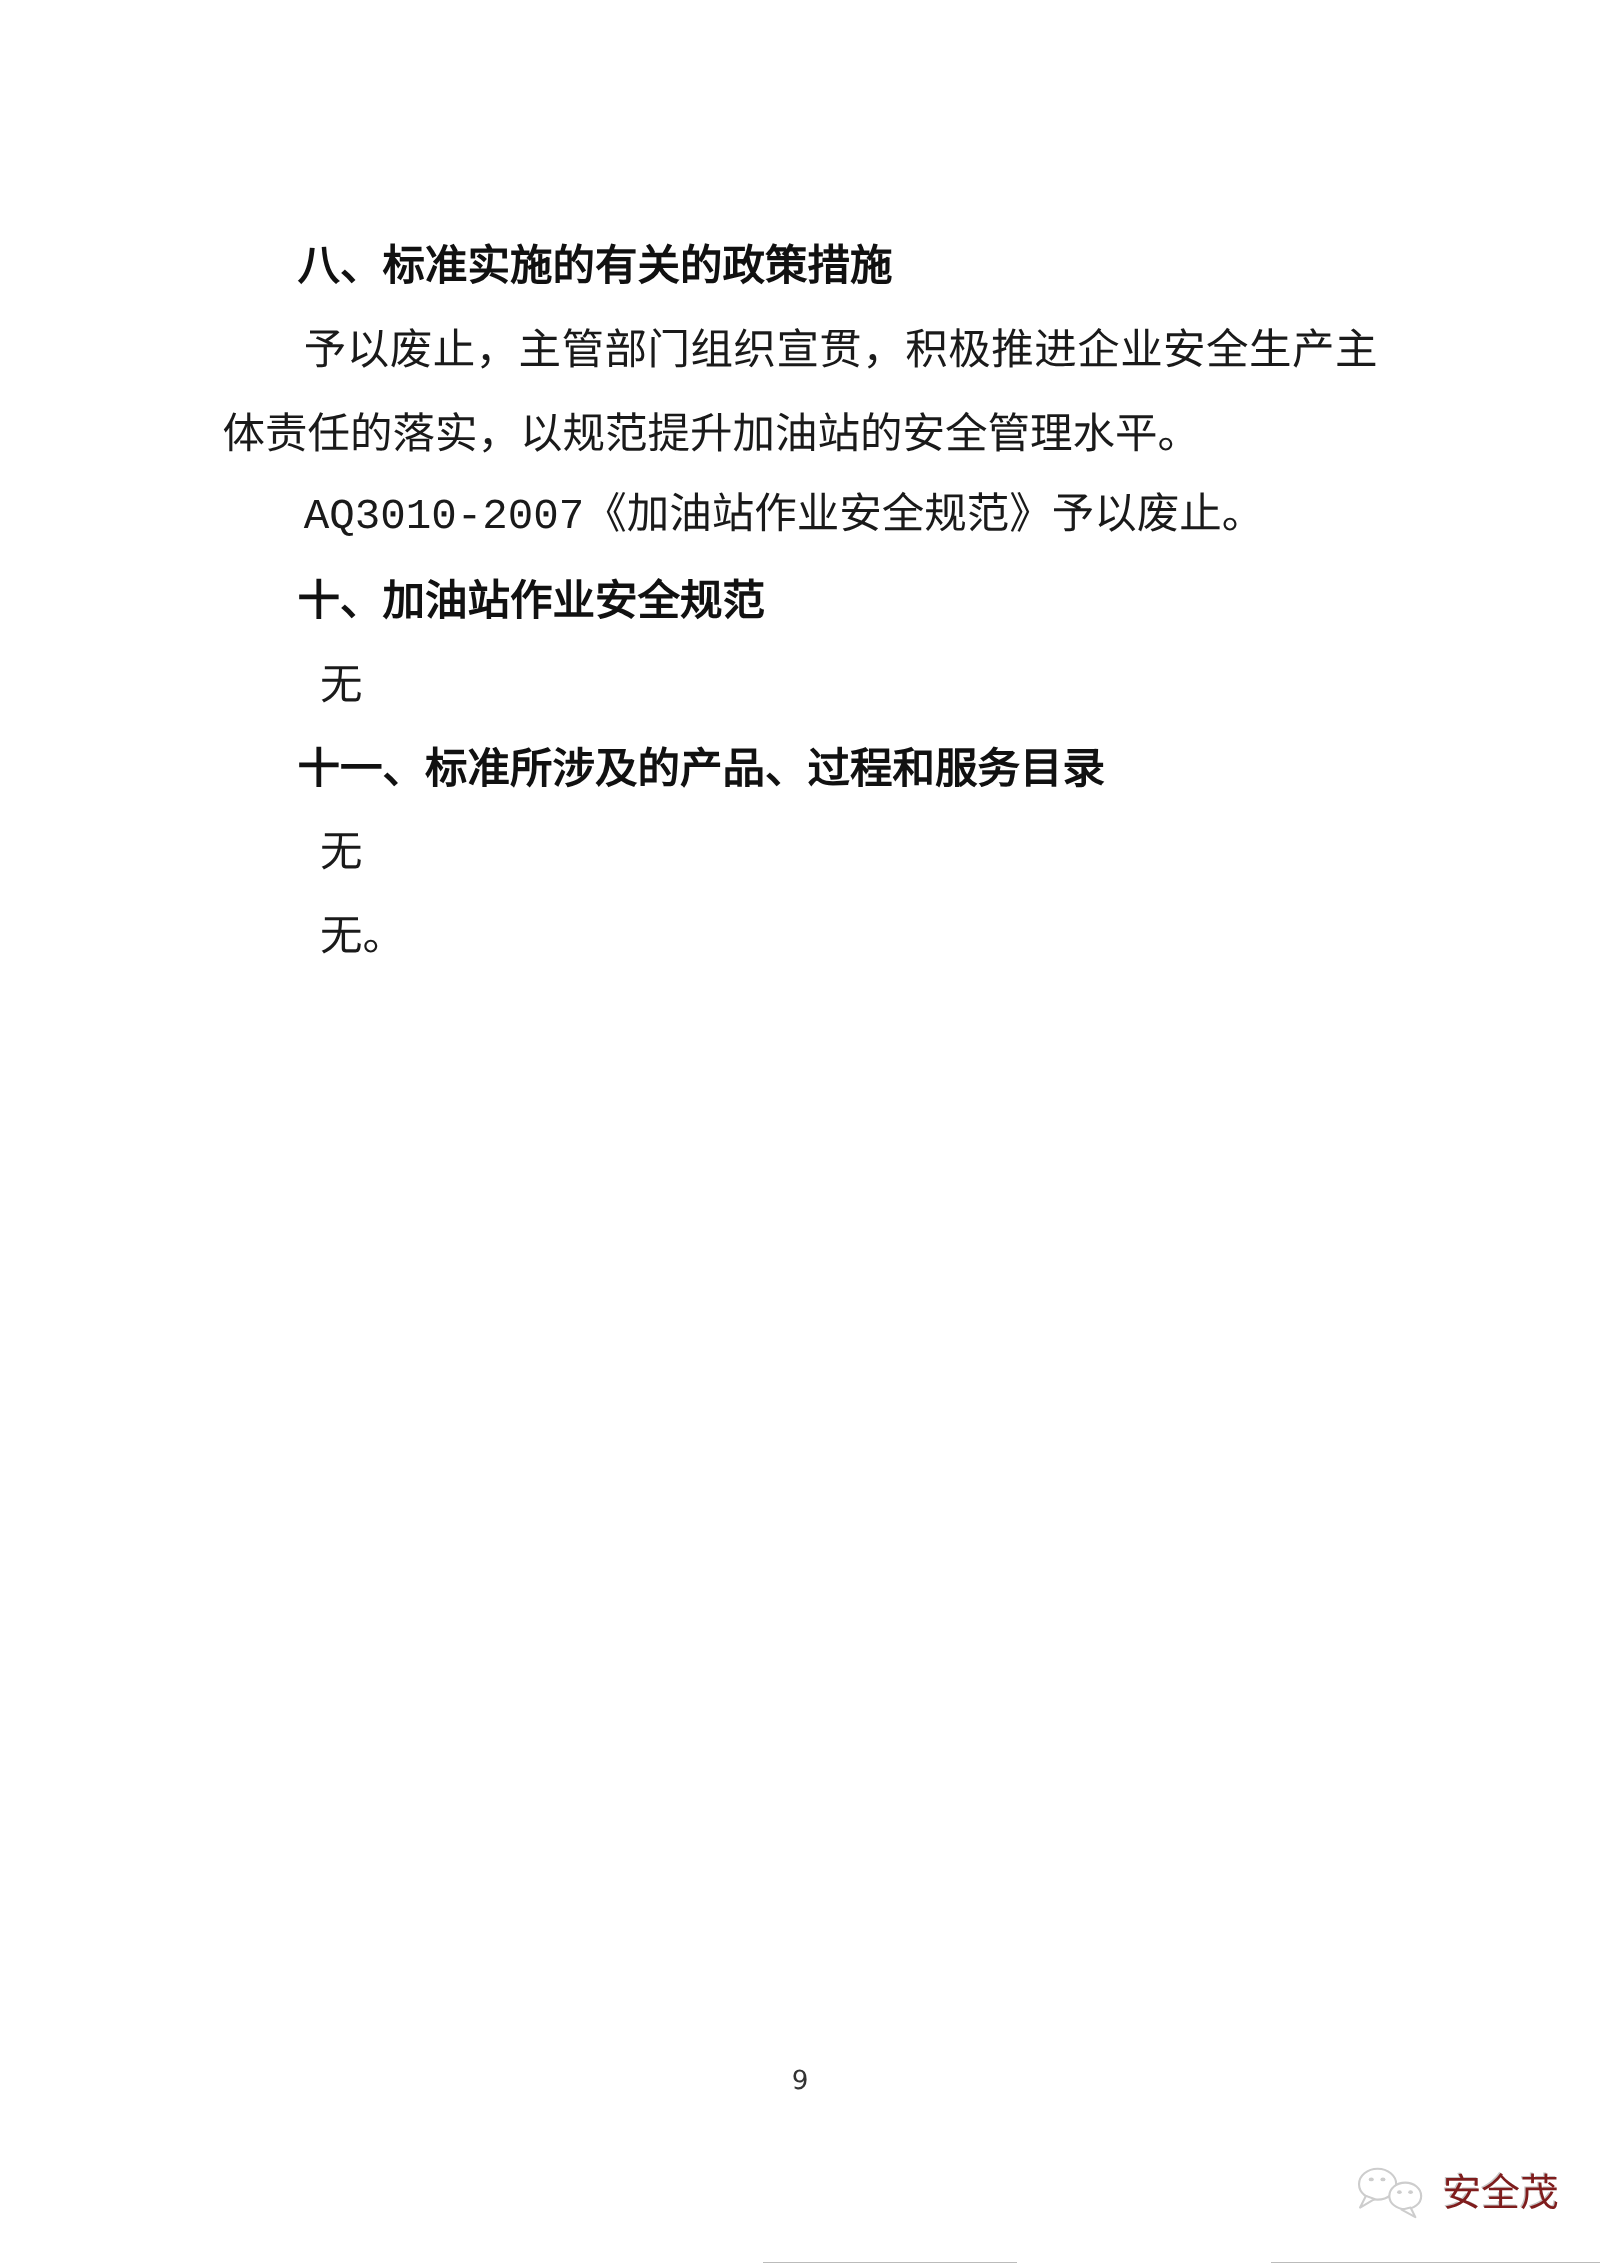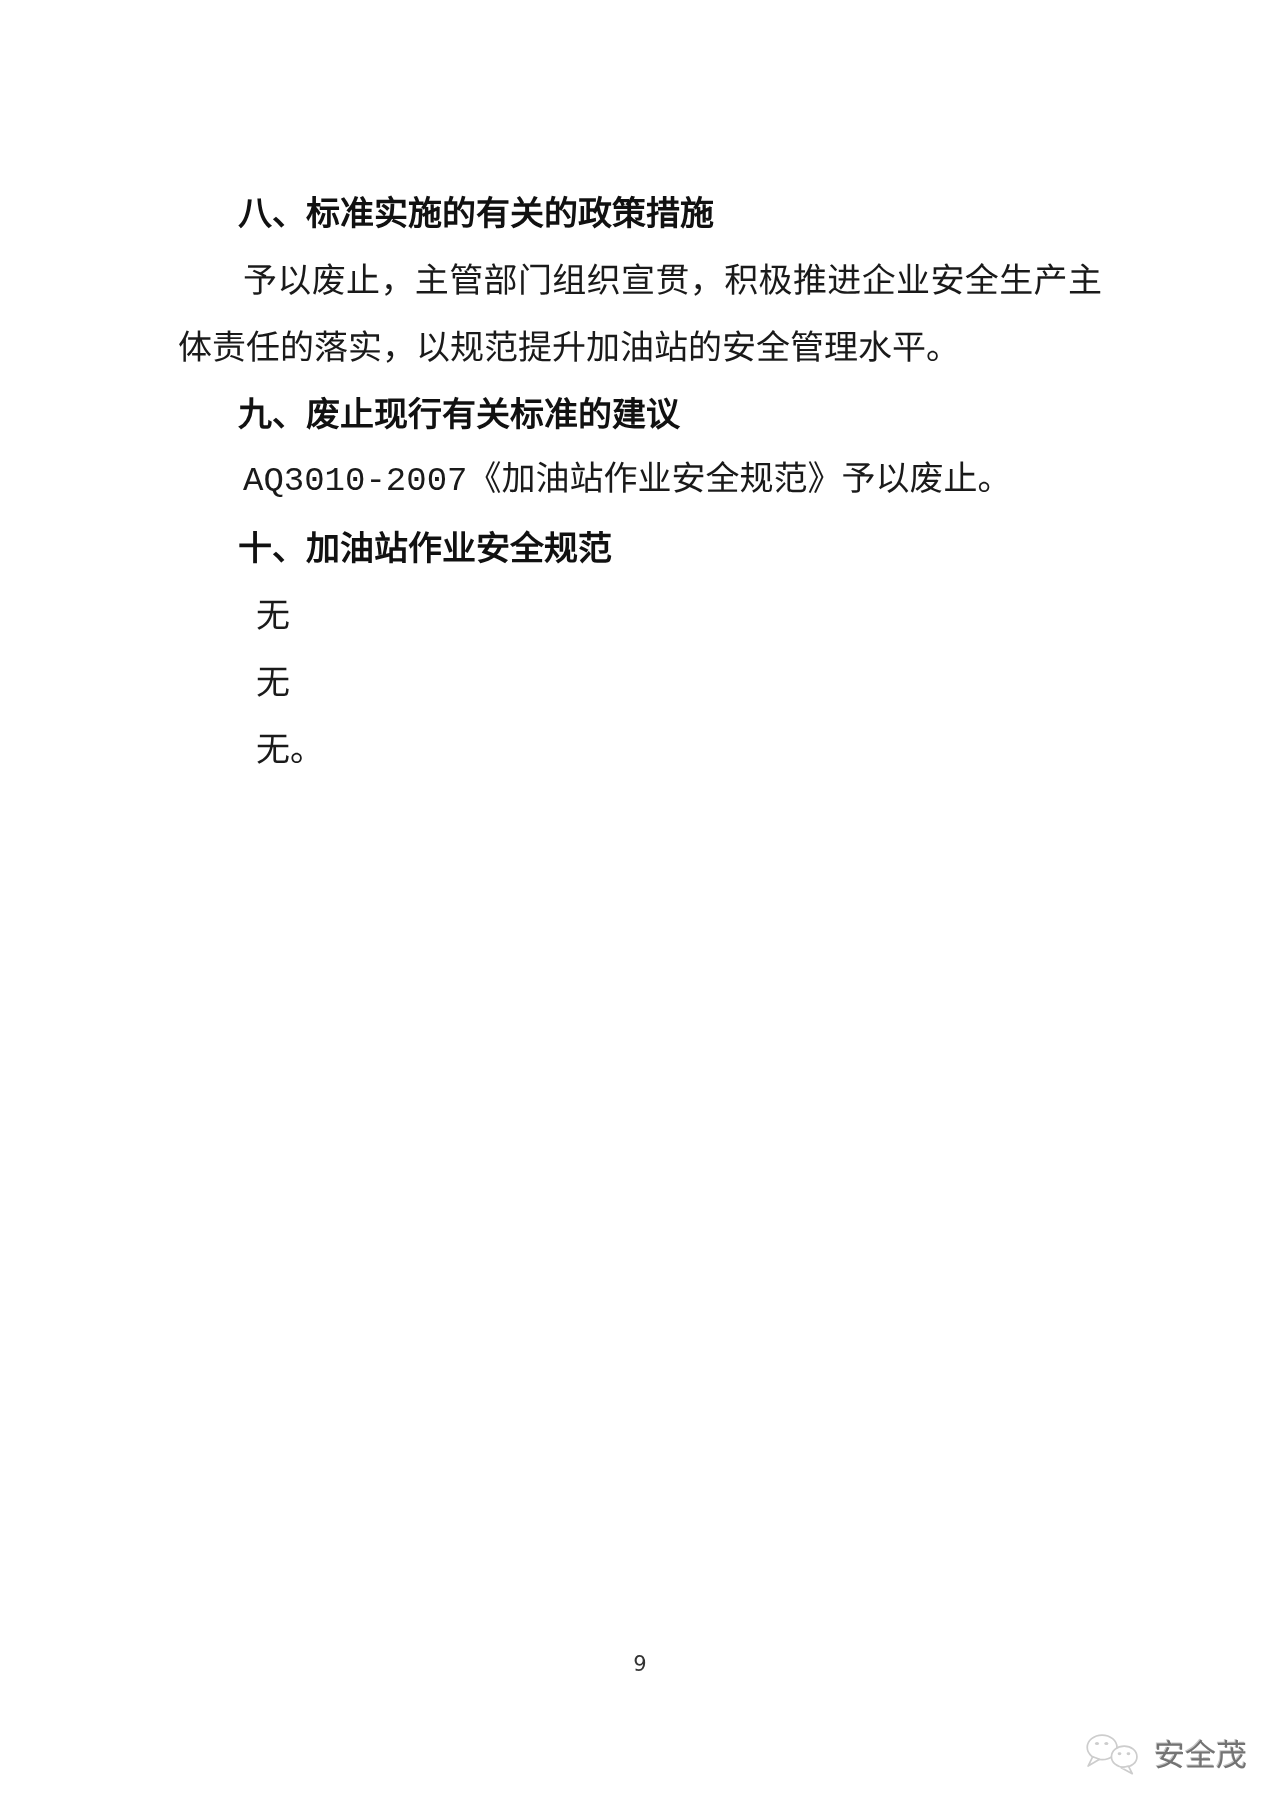"九、废止现行有关标准的建议" div.line { html: <div>九、废止现行有关标准的建议</div> -> none }
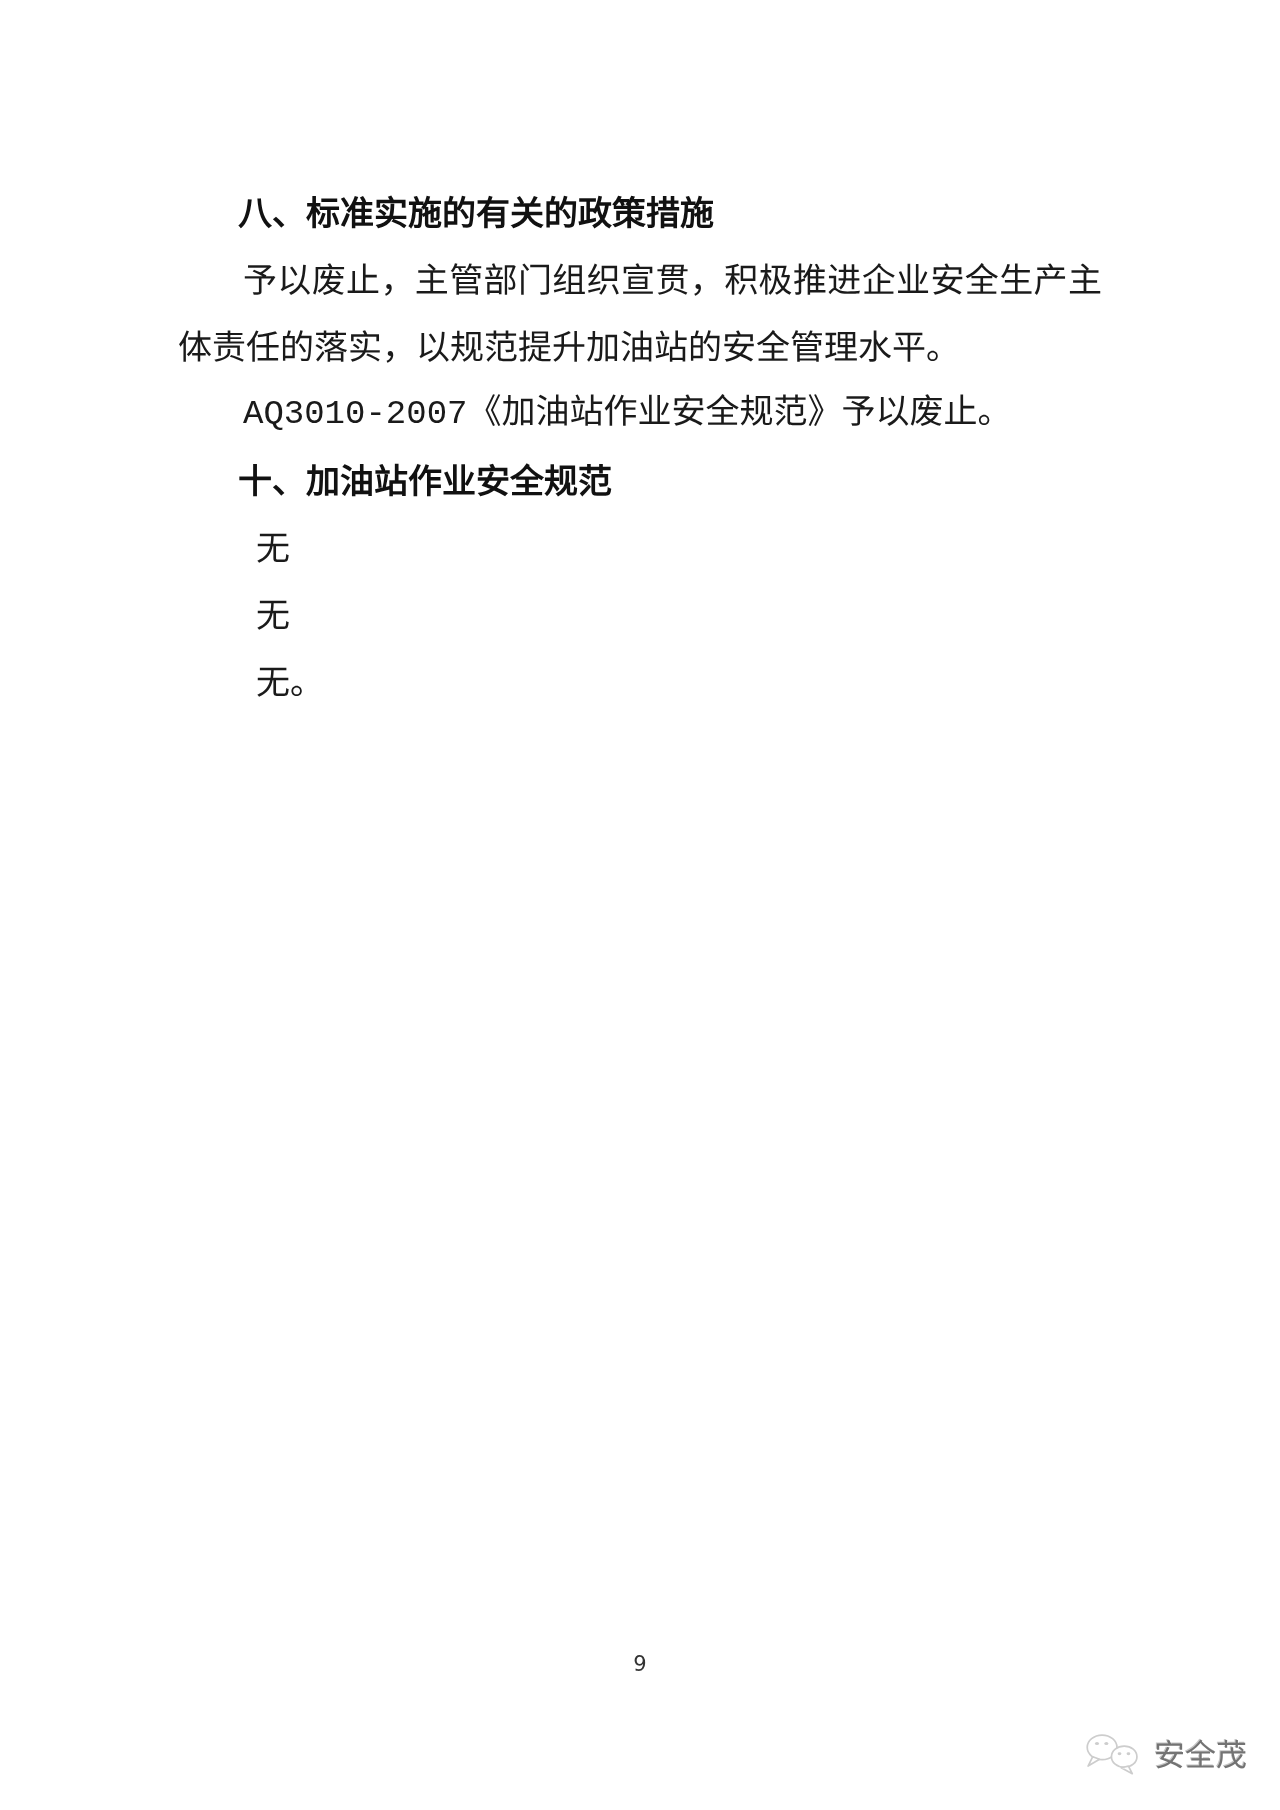"十一、标准所涉及的产品、过程和服务目录" div.line { html: none -> <div>十一、标准所涉及的产品、过程和服务目录</div> }
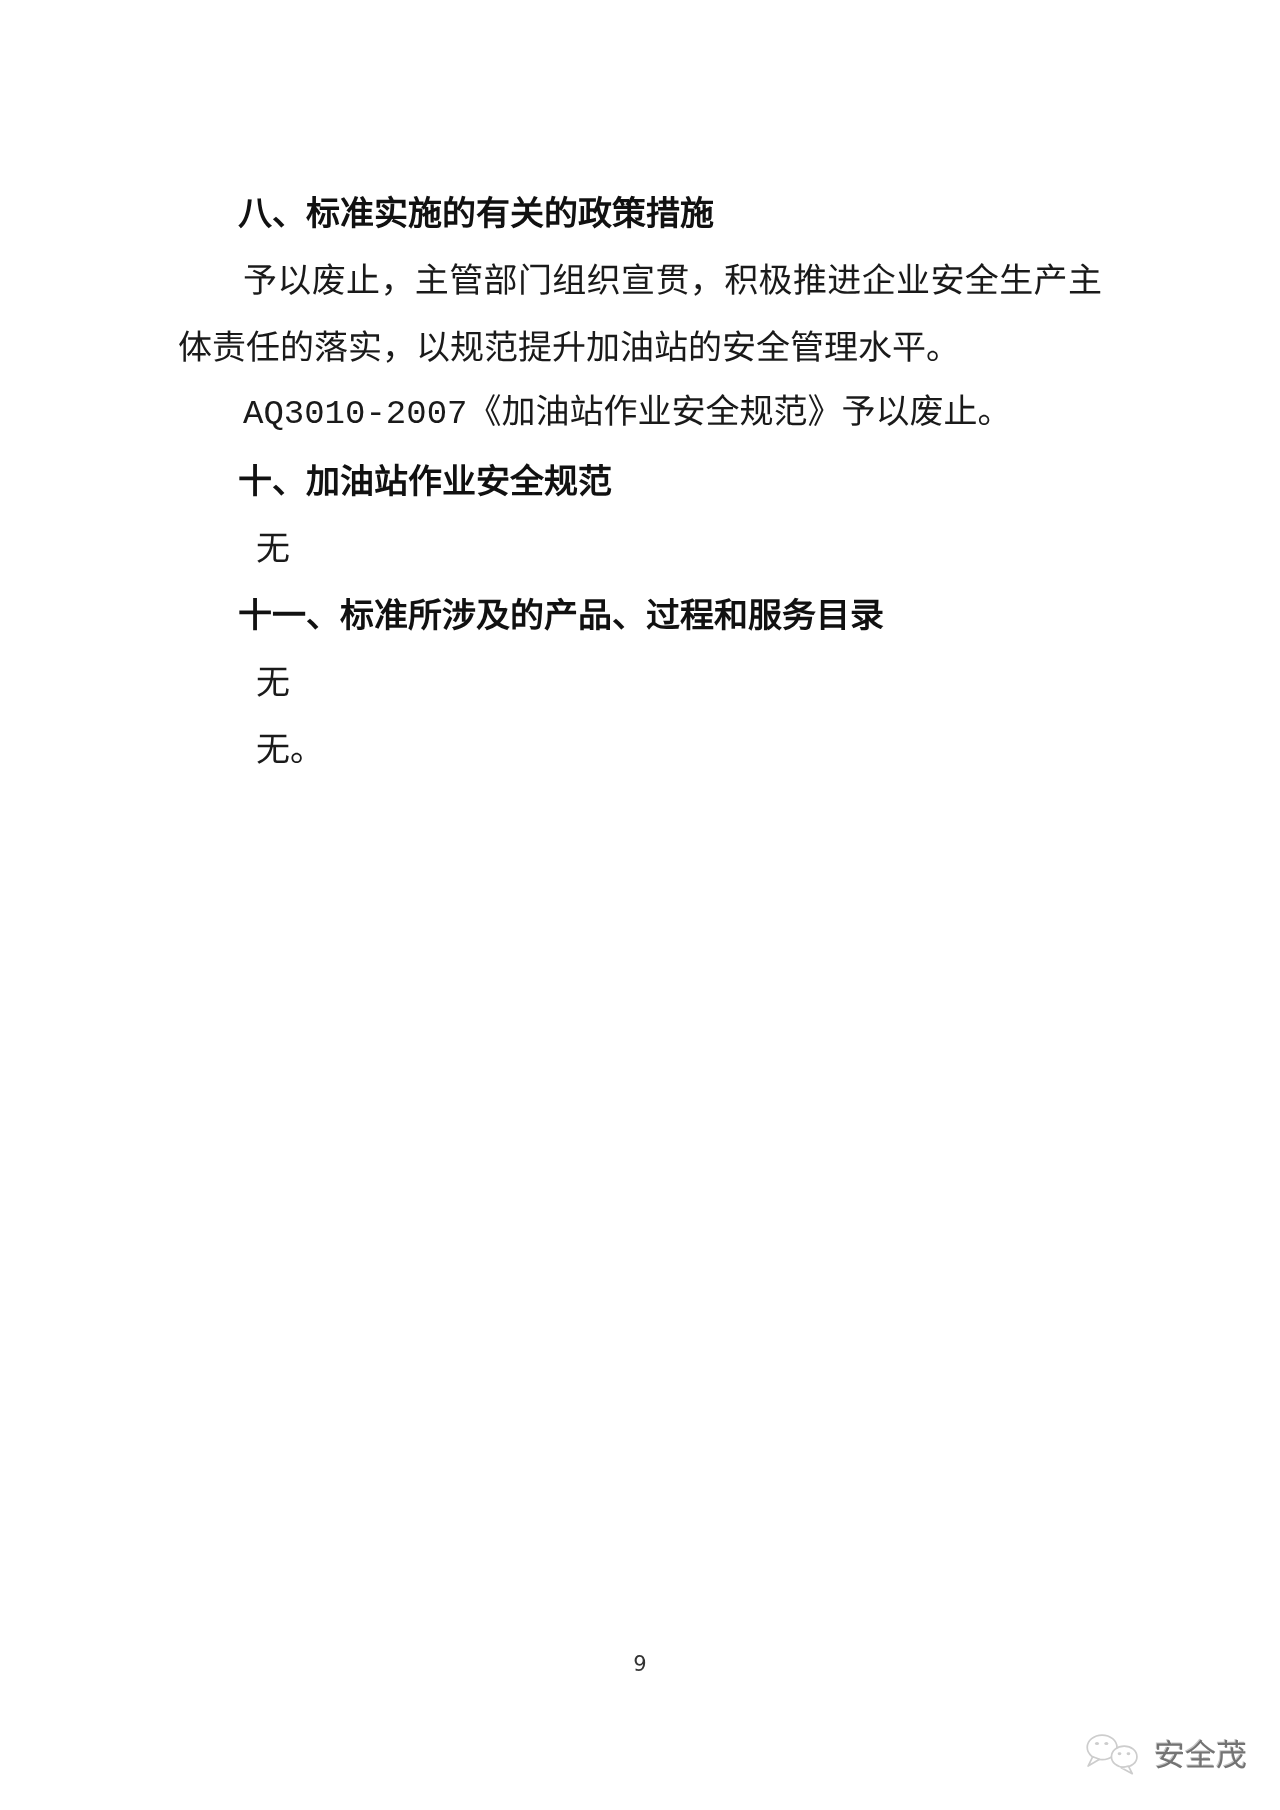"安全茂" .wm-text { color: #737373 -> #7f1d1d }
